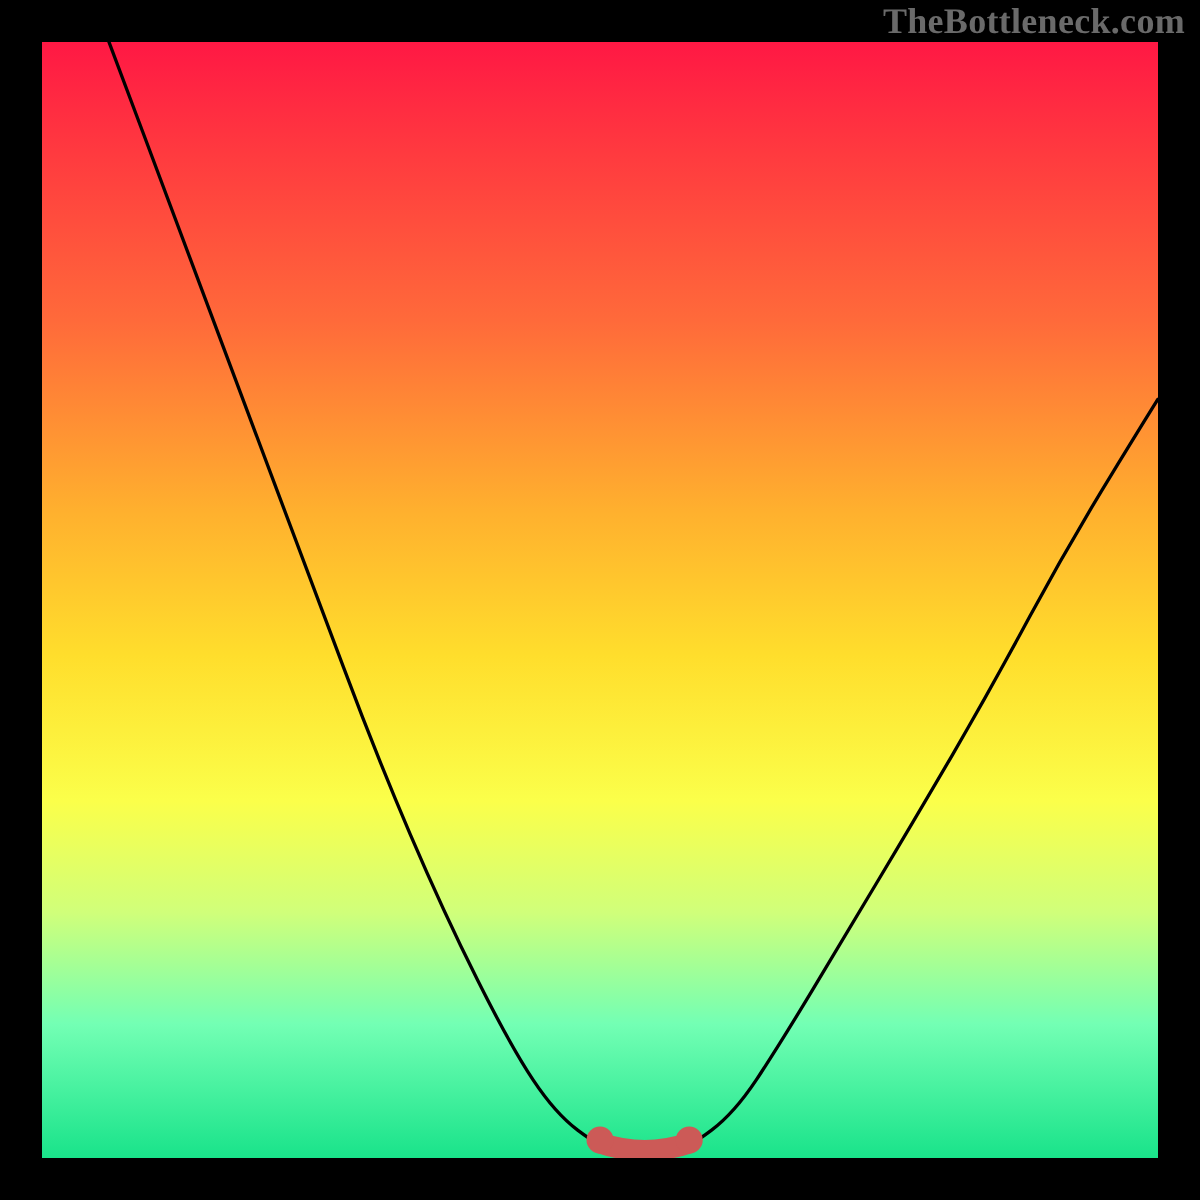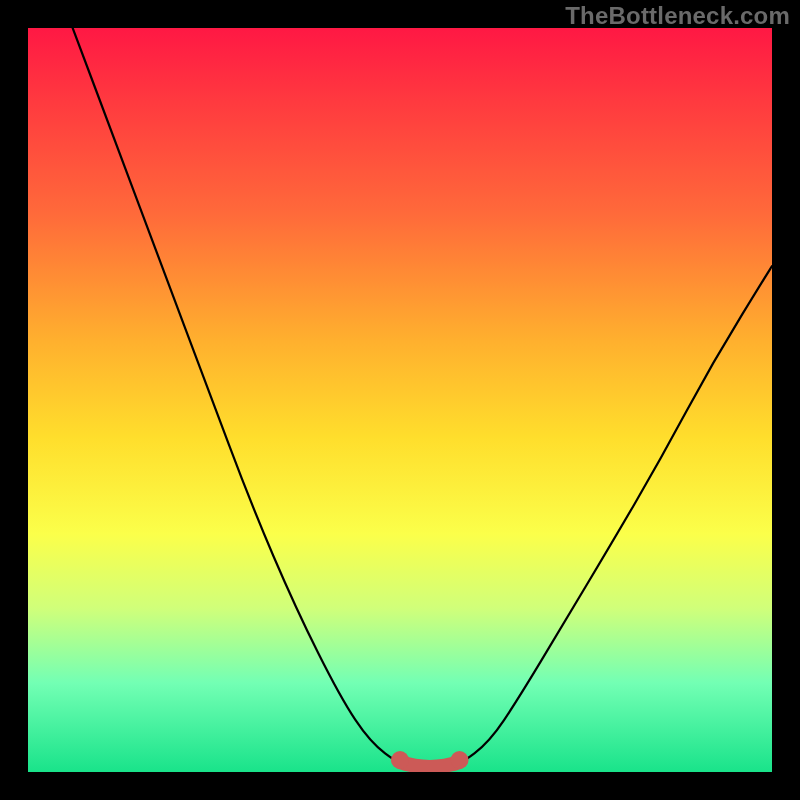"TheBottleneck.com" .watermark { font-family: none -> Liberation Serif, serif }
